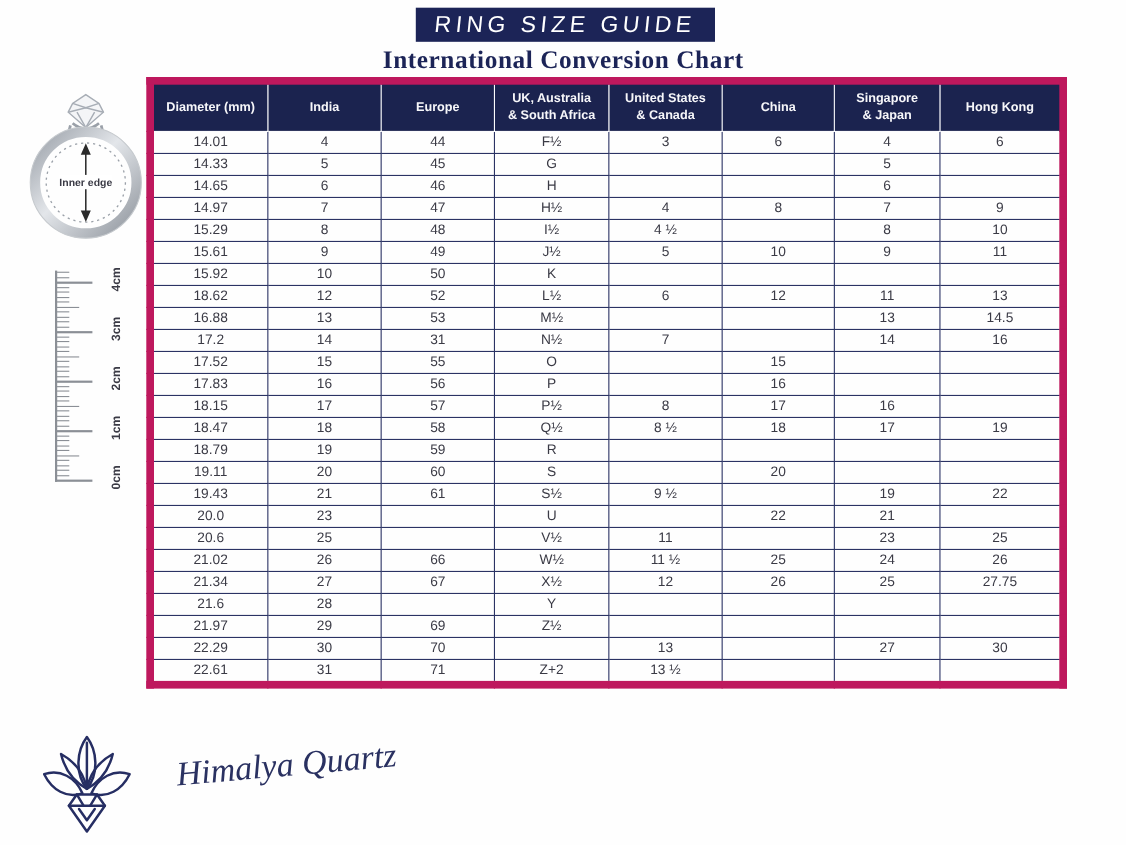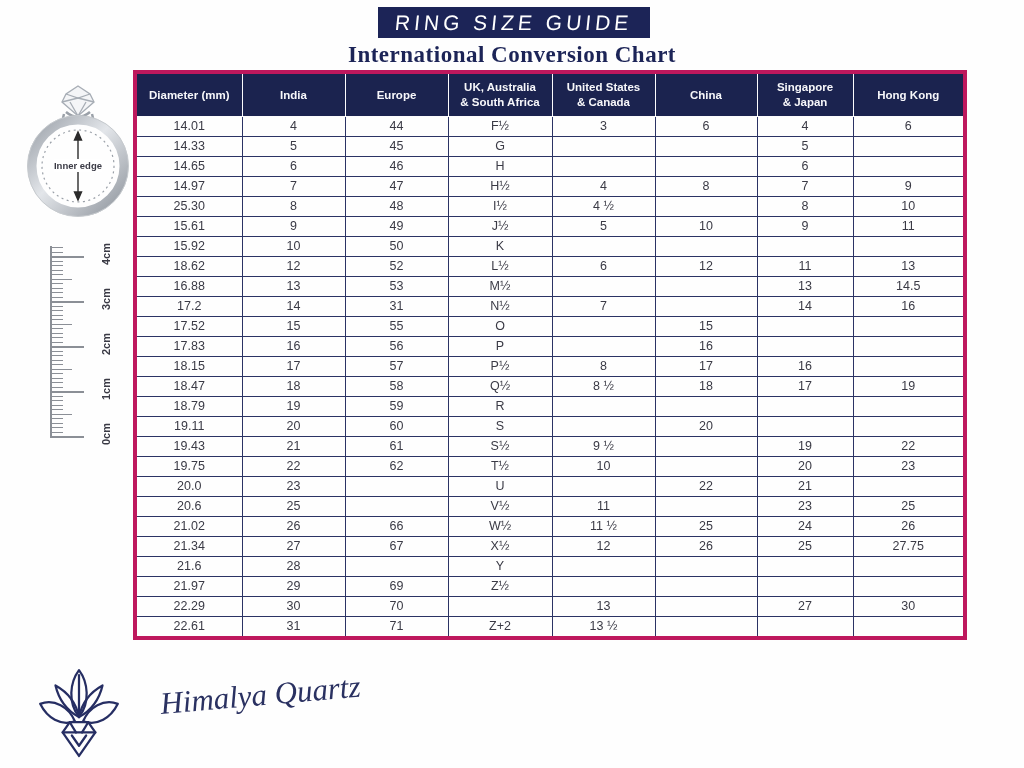"Diameter (mm)" .conv-table { border: 4px solid #be185d -> 7px solid #be185d }
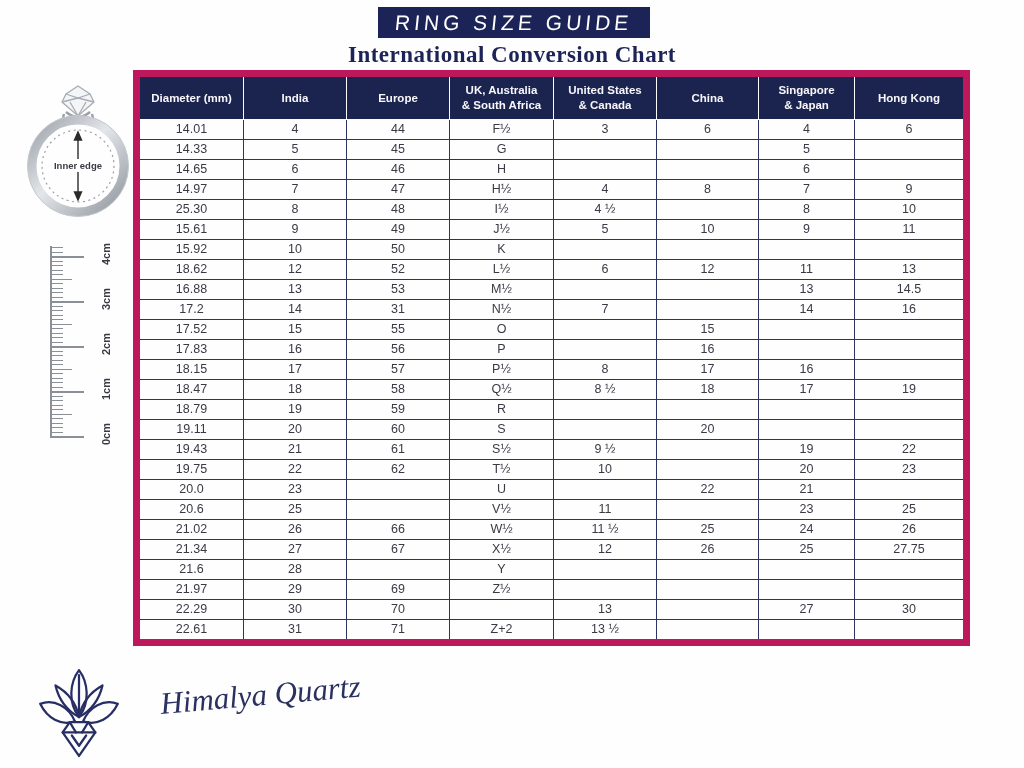"25.30" td { text: 25.30 -> 15.29 }
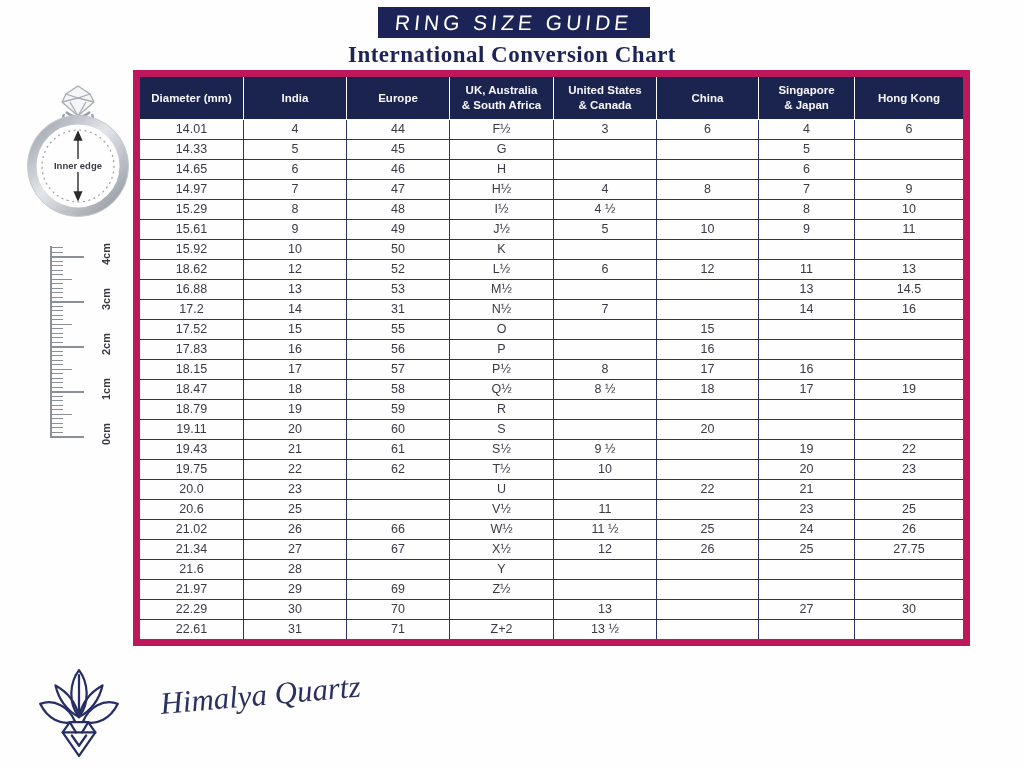"19.75" tr { html: <tr> <td>19.75</td> <td>22</td> <td>62</td> <td>T½</td> <td>10</td> <td></td> <td>20</td> <td>23</td> </tr> -> none }
